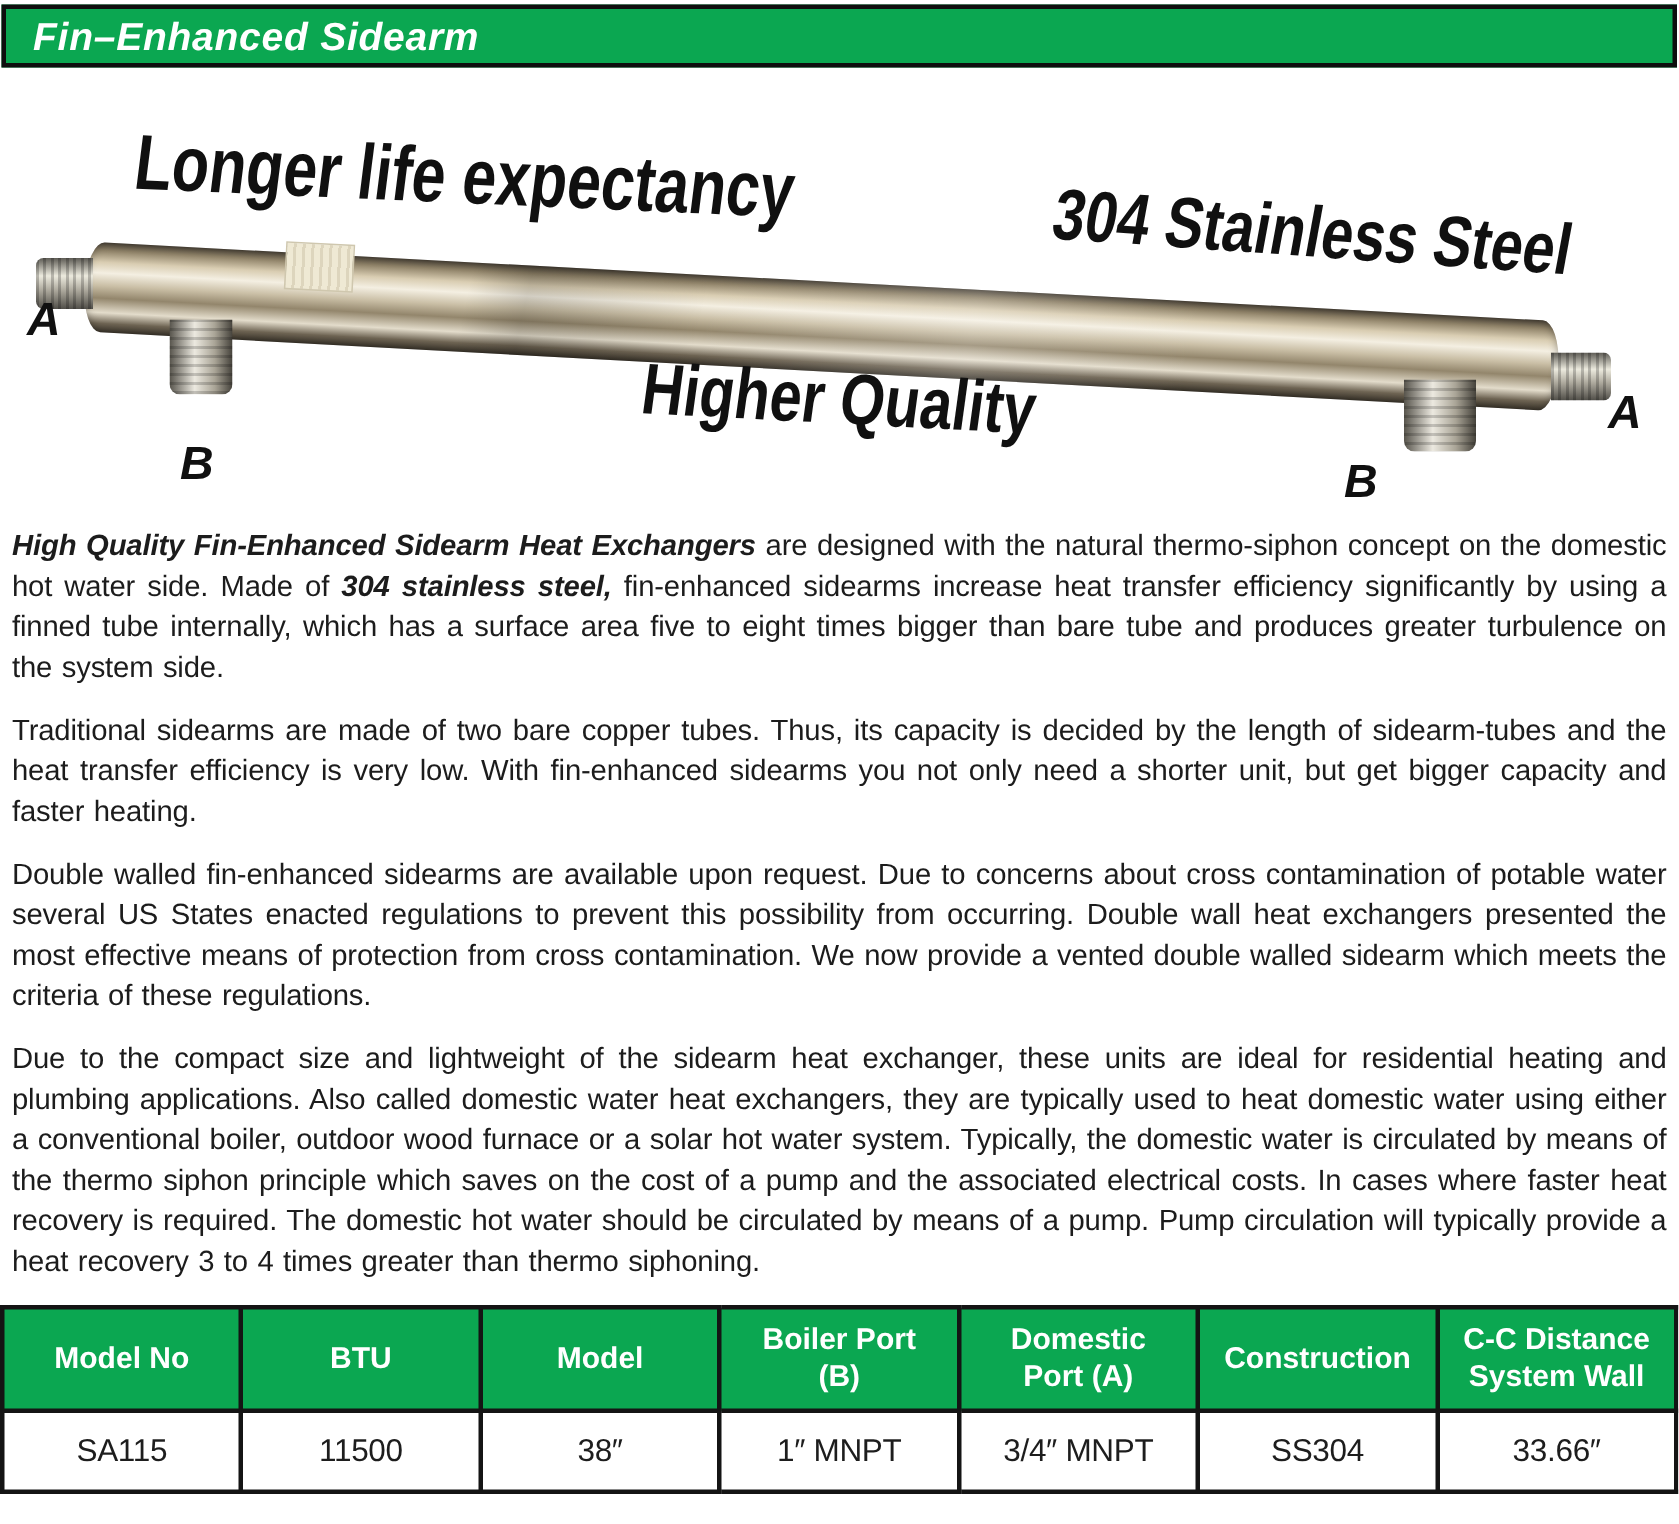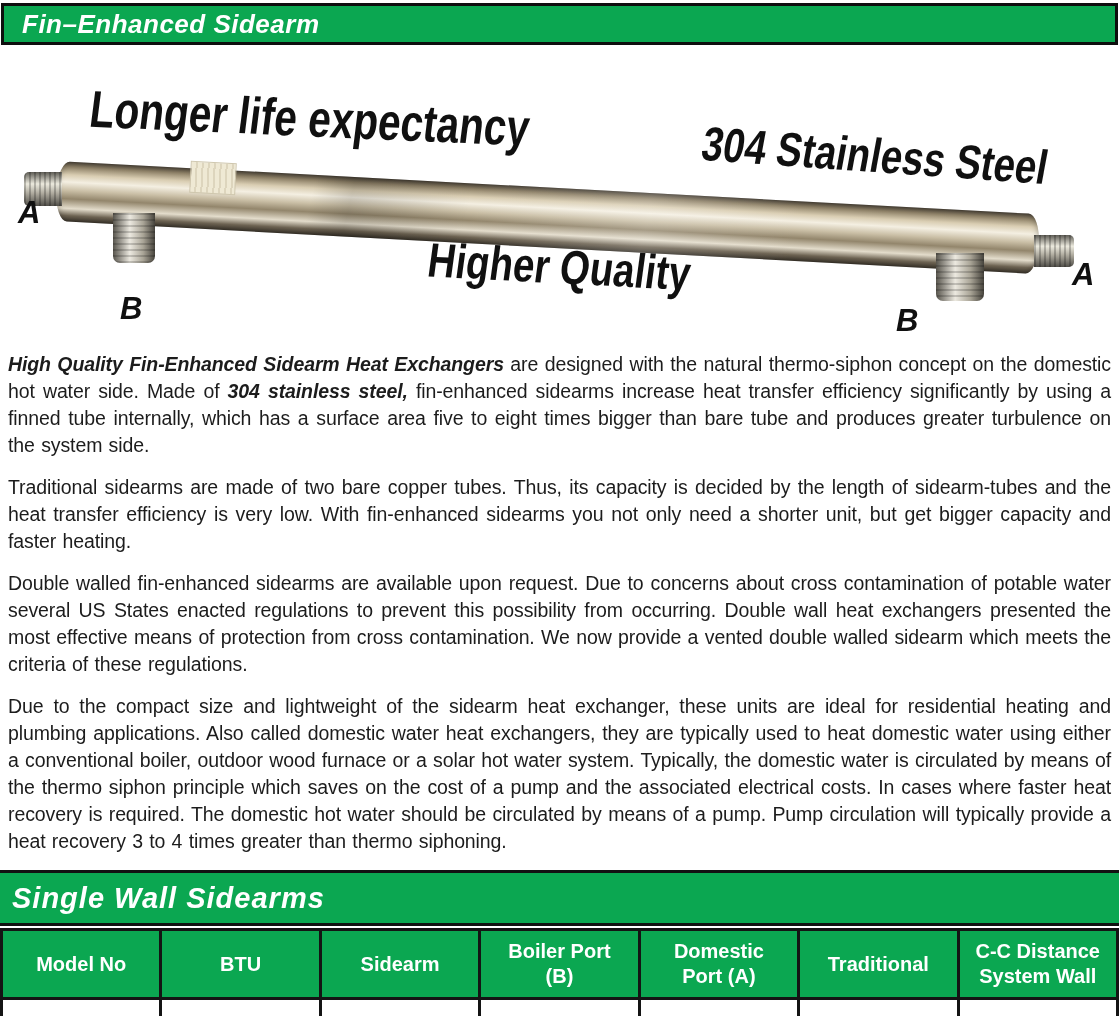"Single Wall Sidearms" div.section-bar { html: <div> <span>Single Wall Sidearms</span> </div> -> none }
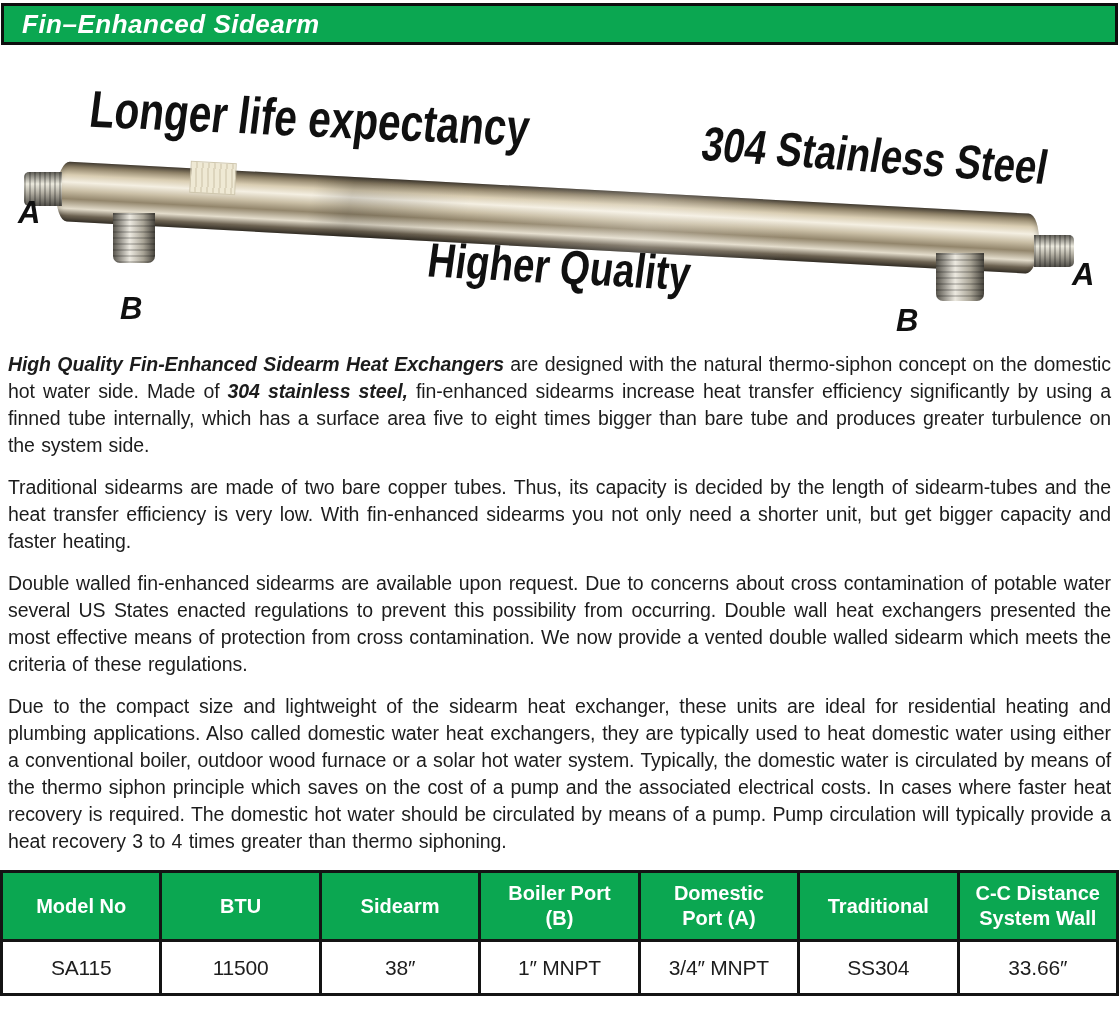"Sidearm" th { text: Sidearm -> Model }
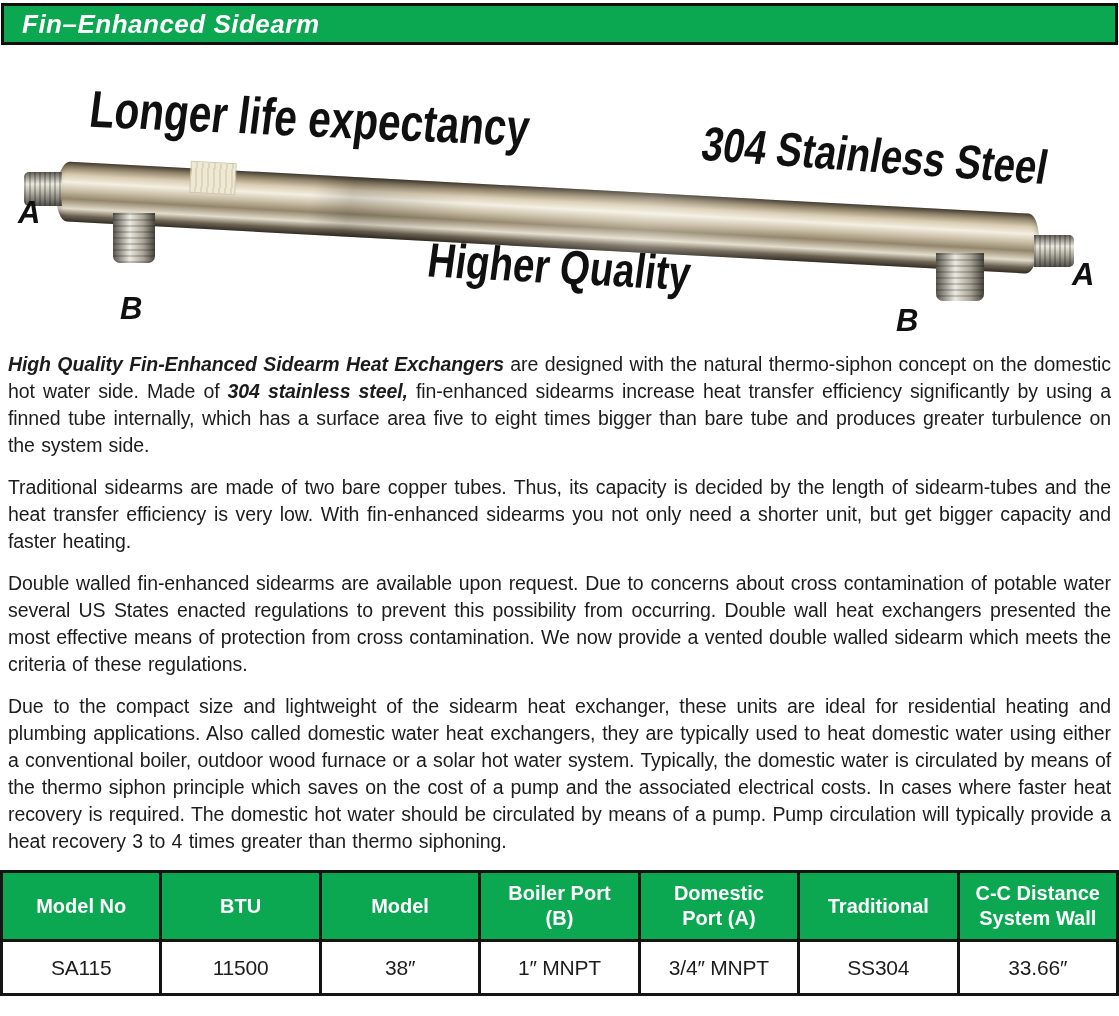"Traditional" th { text: Traditional -> Construction }
